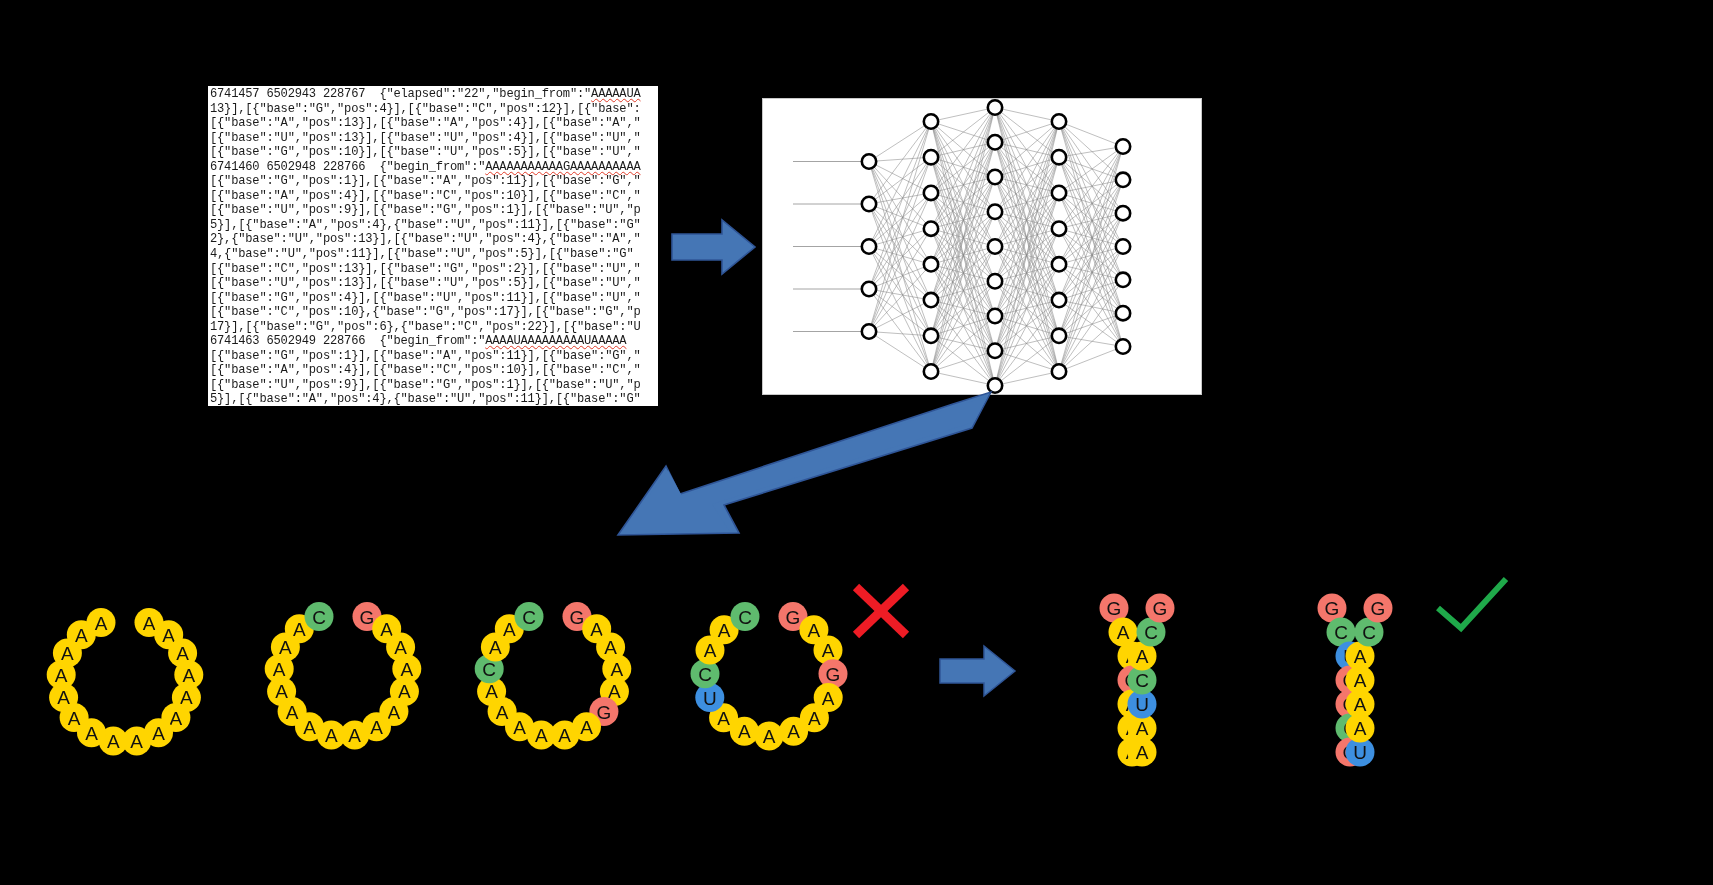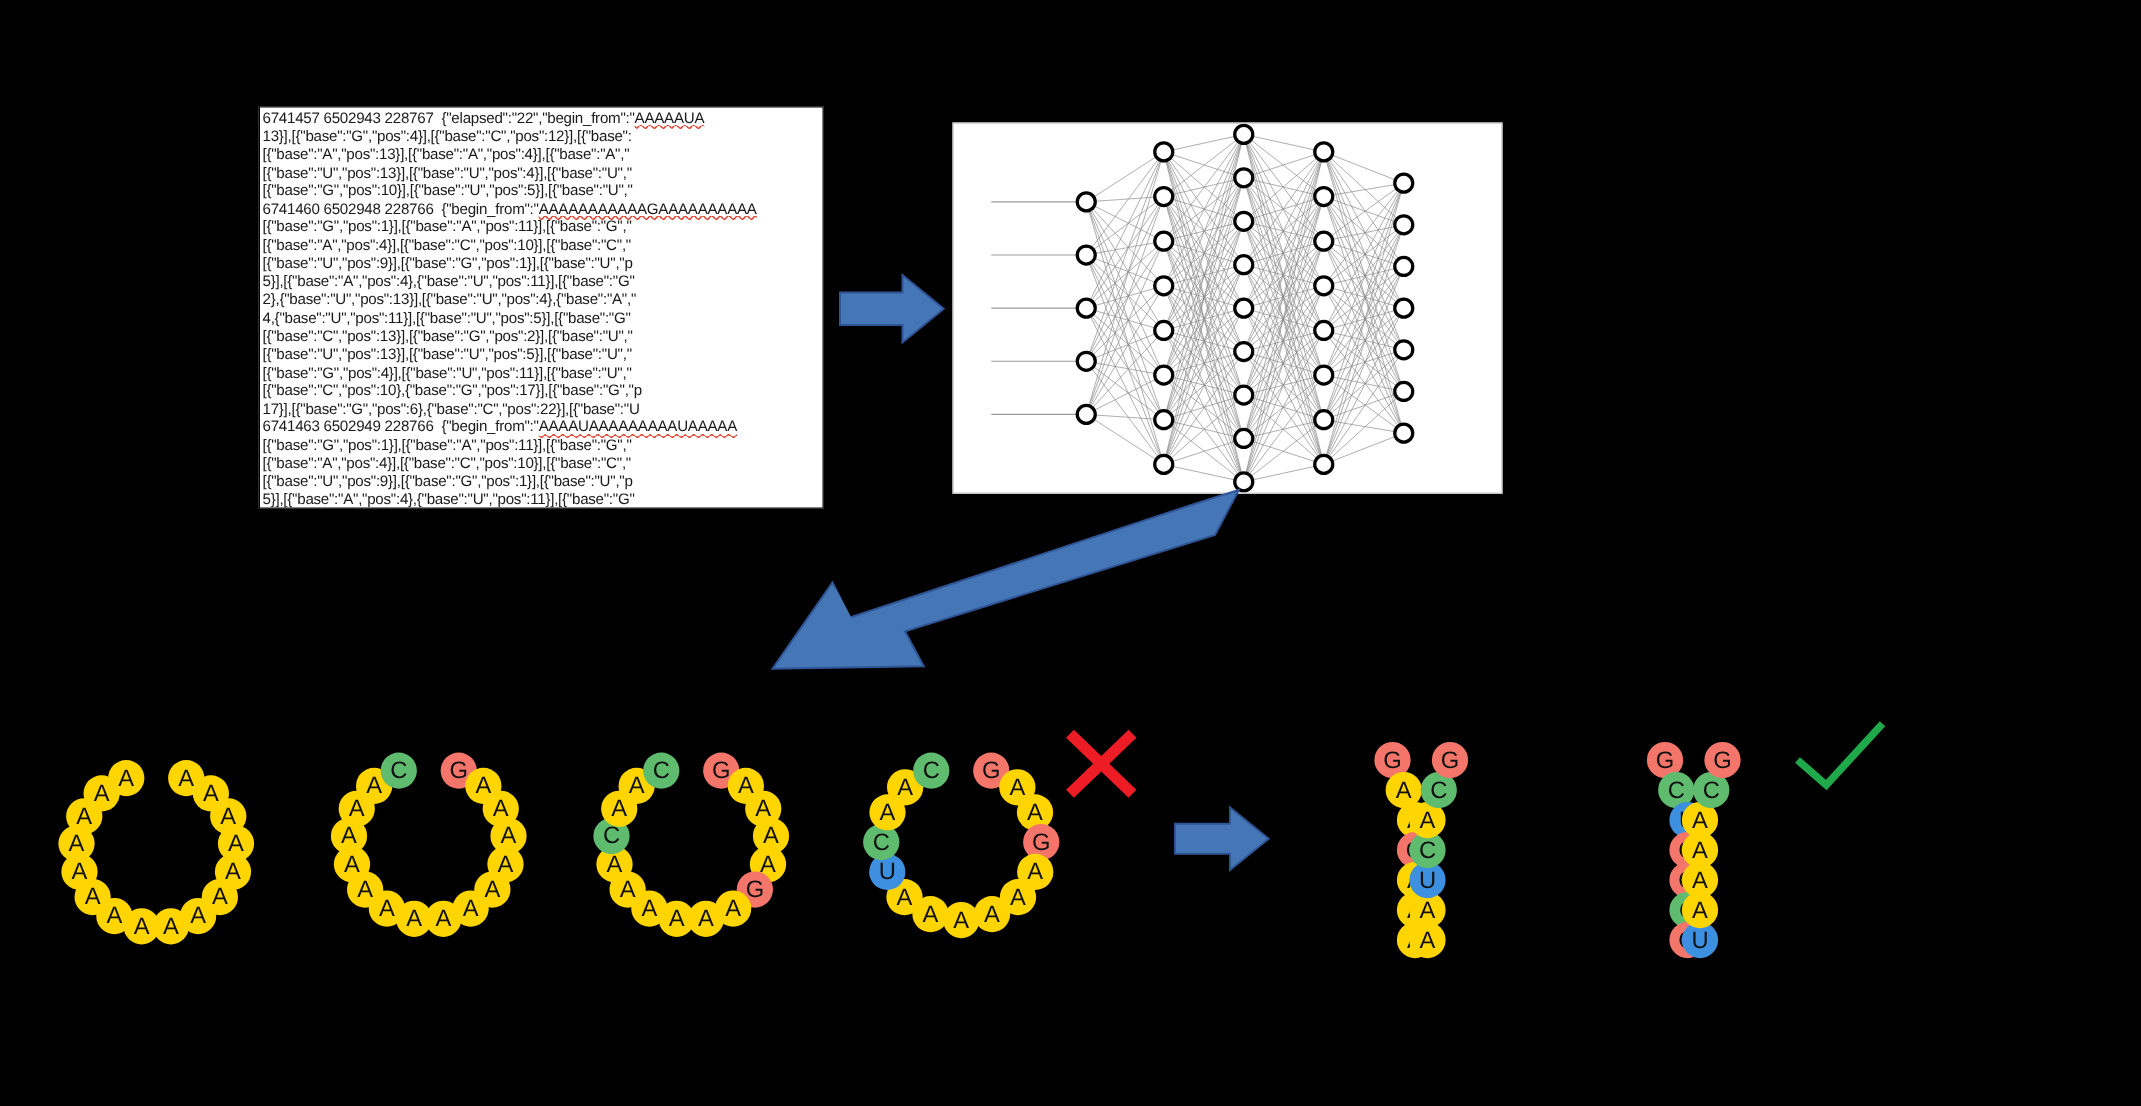"6741457 6502943 228767" #data-panel .code { font-family: Liberation Sans, sans-serif -> Liberation Mono, monospace }
